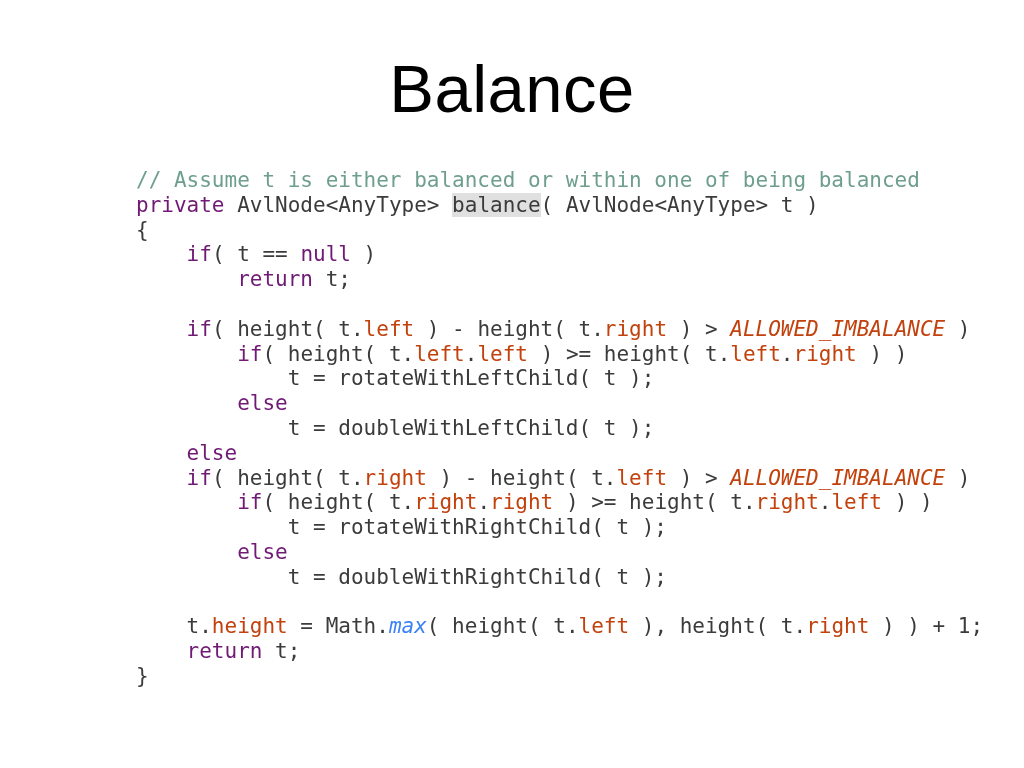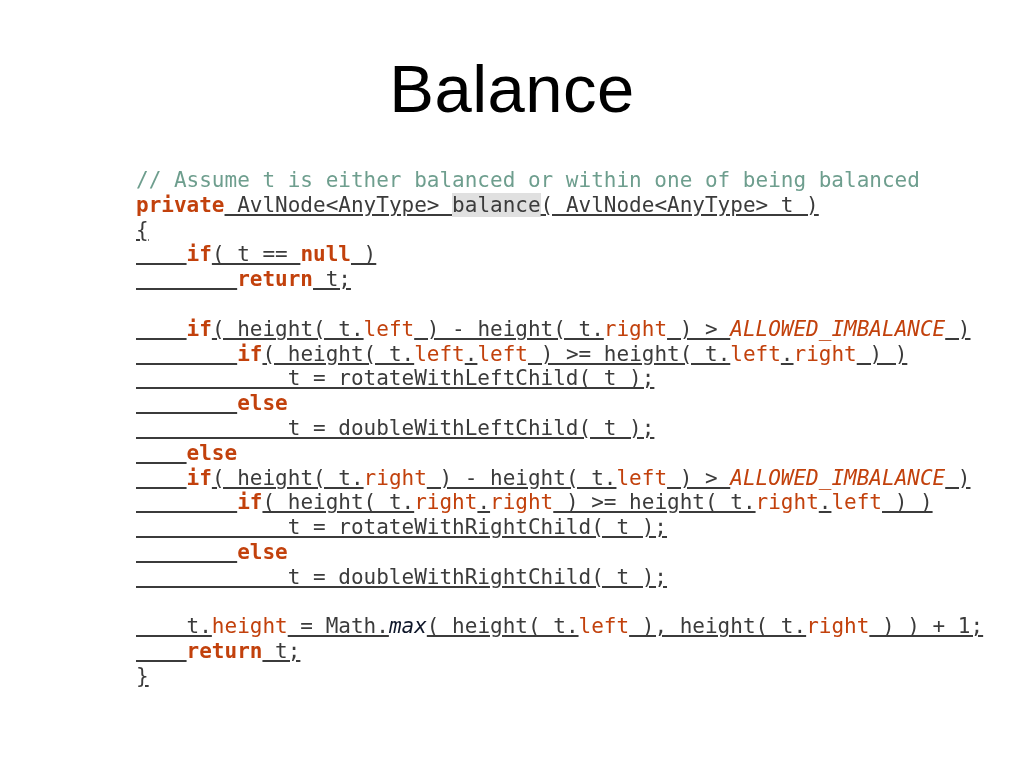"private" .tok-keyword { color: #c2410c -> #701a75; font-weight: bold -> normal }
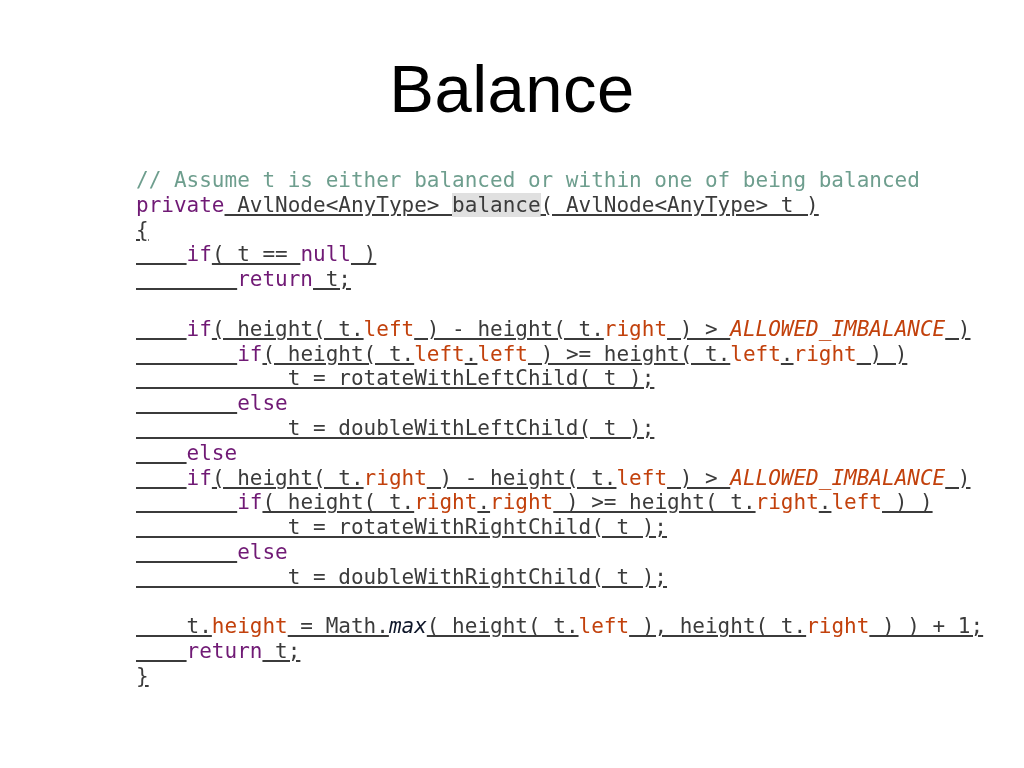"AvlNode<AnyType>" .tok-plain { text-decoration: underline -> none }
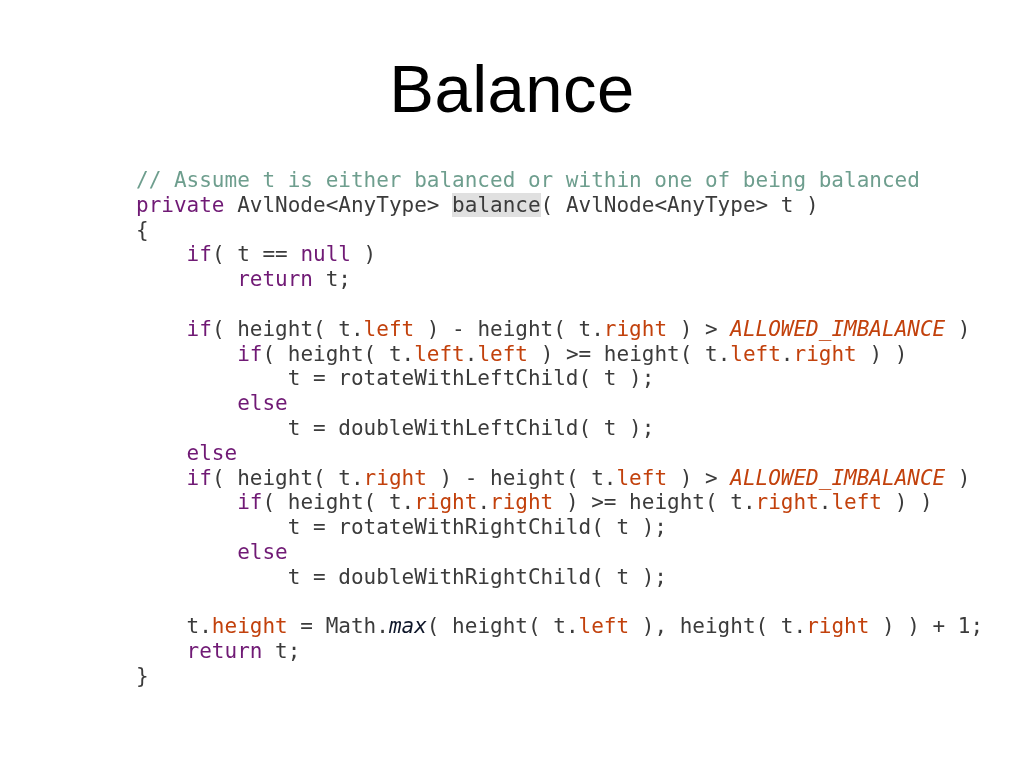"max" .tok-ital { color: #0f172a -> #3b82f6 }
